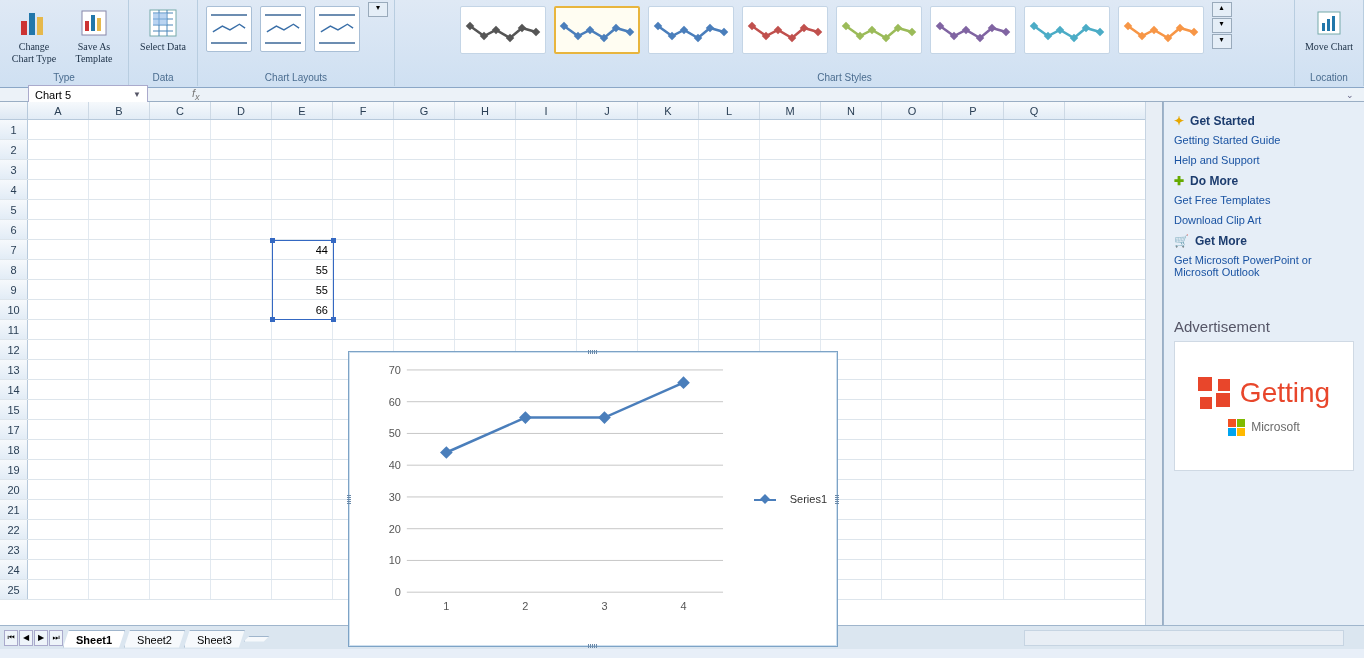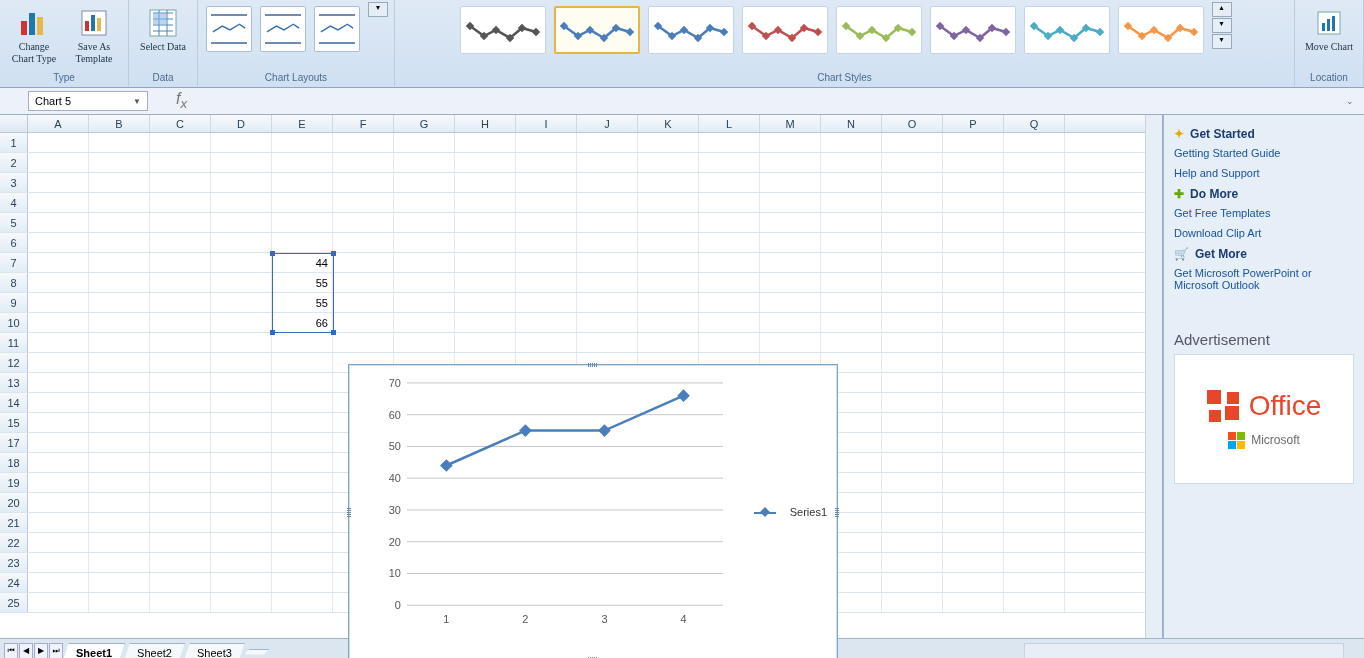"Chart 5" .fbar { height: 27px -> 14px }
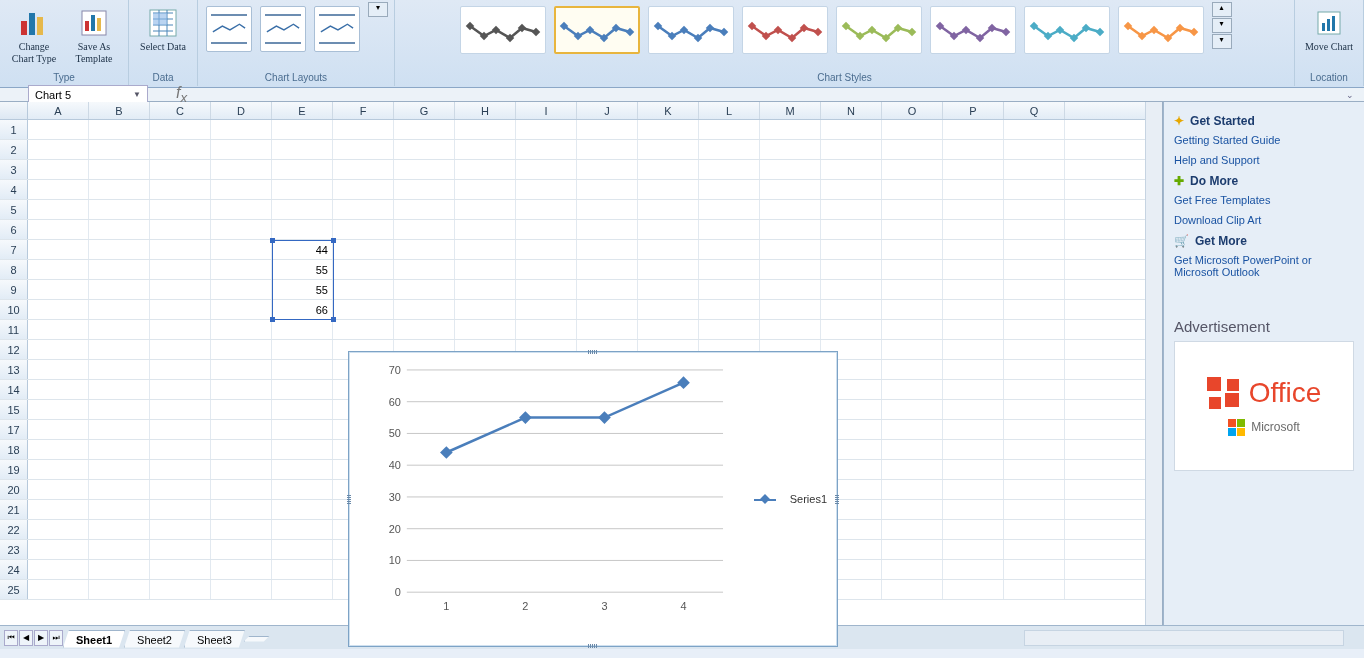"fx" .fx { font-size: 16px -> 11px; margin-left: 28px -> 44px }
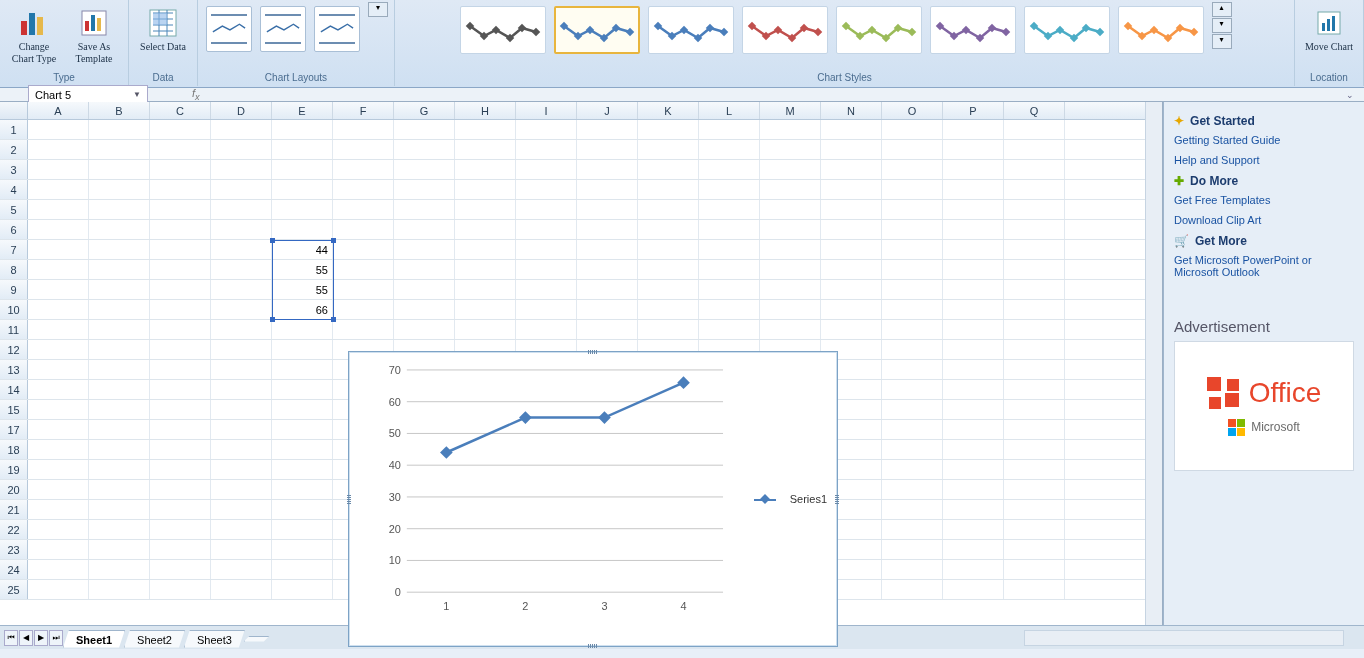"Office" div.office-txt { text: Office -> Getting }
